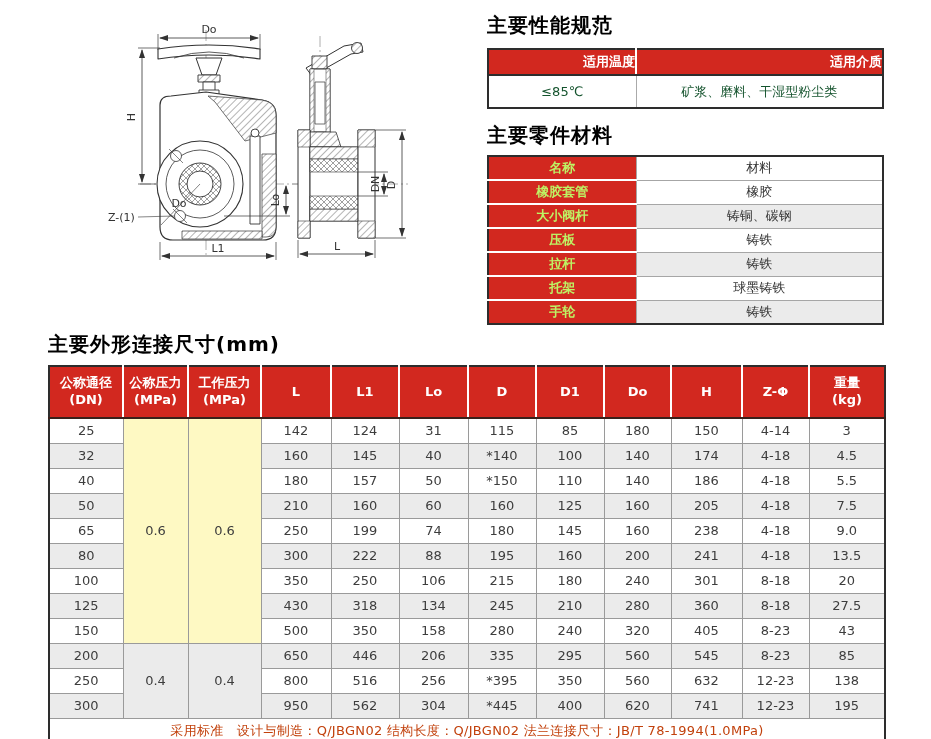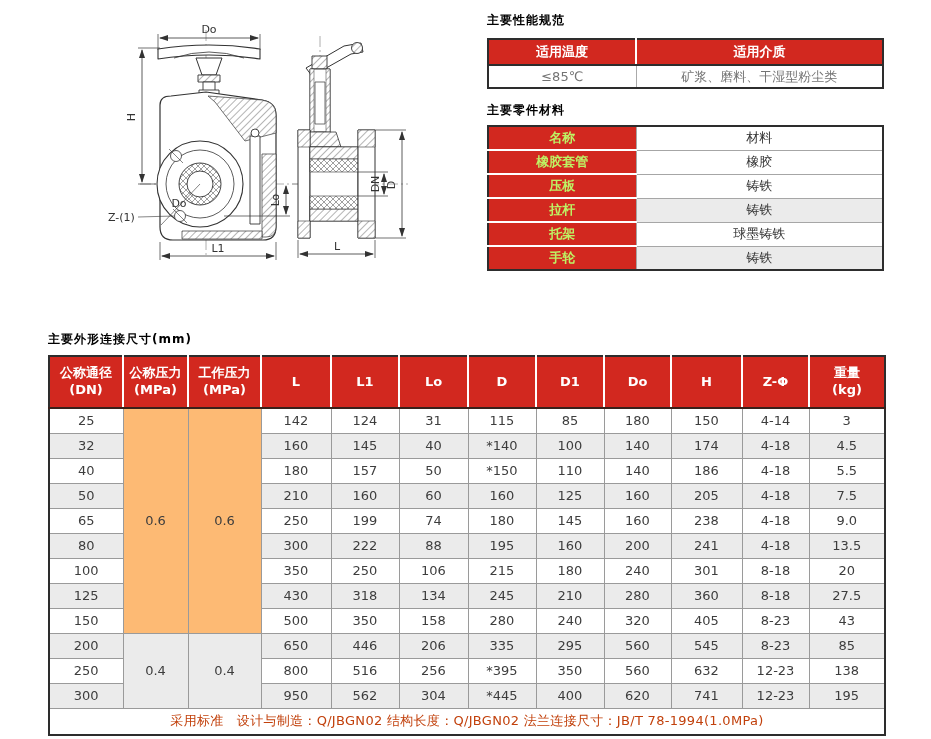"主要性能规范" .section-title { font-size: 12px -> 20px }
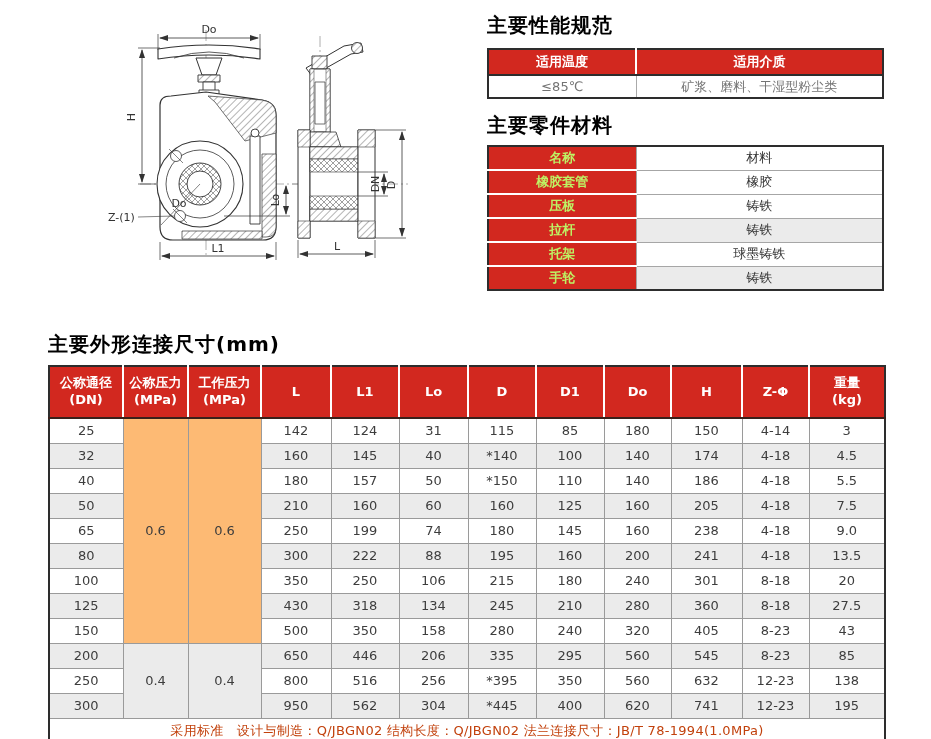"适用温度" .perf-table th { text-align: center -> right }
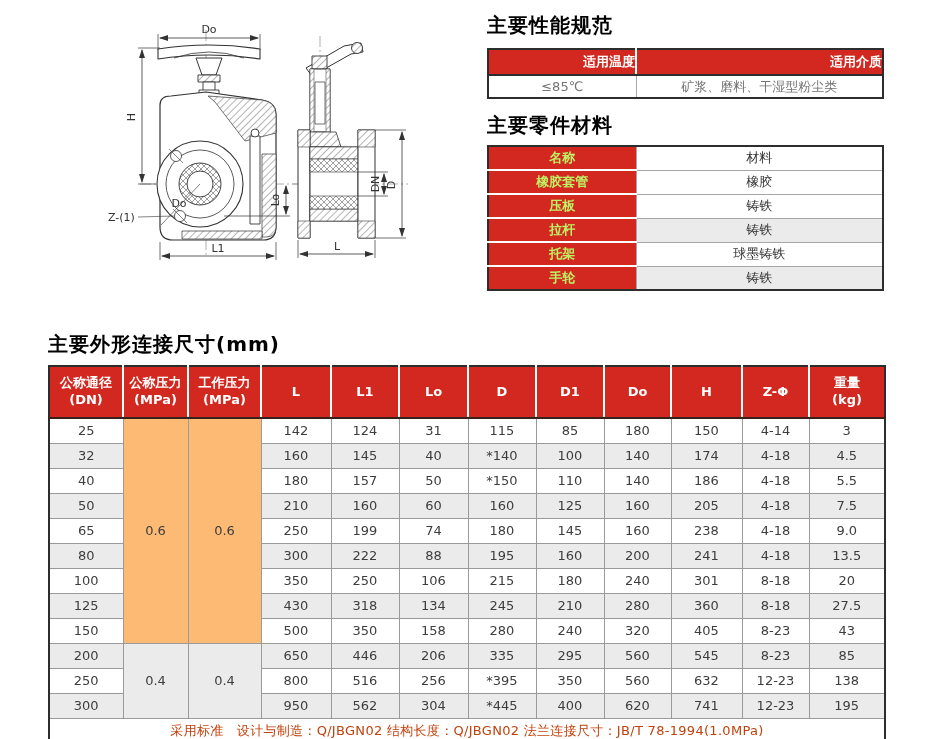"≤85℃" .perf-table td { color: #737373 -> #14532d; height: 23px -> 33px }
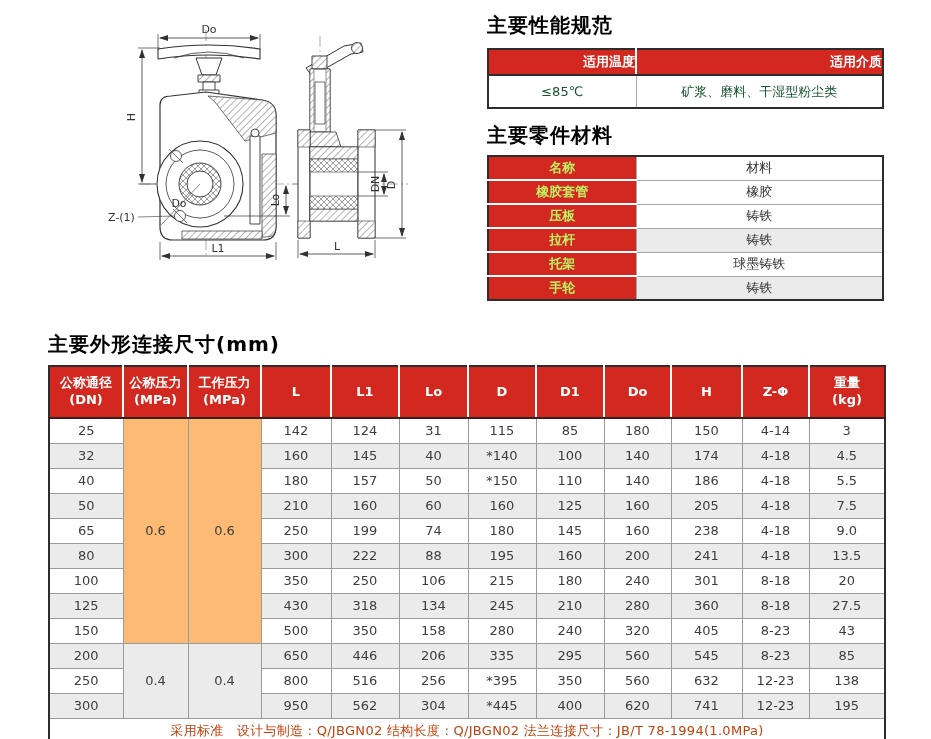"大小阀杆" tr.alt { html: none -> <tr> <td>大小阀杆</td> <td>铸铜、碳钢</td> </tr> }
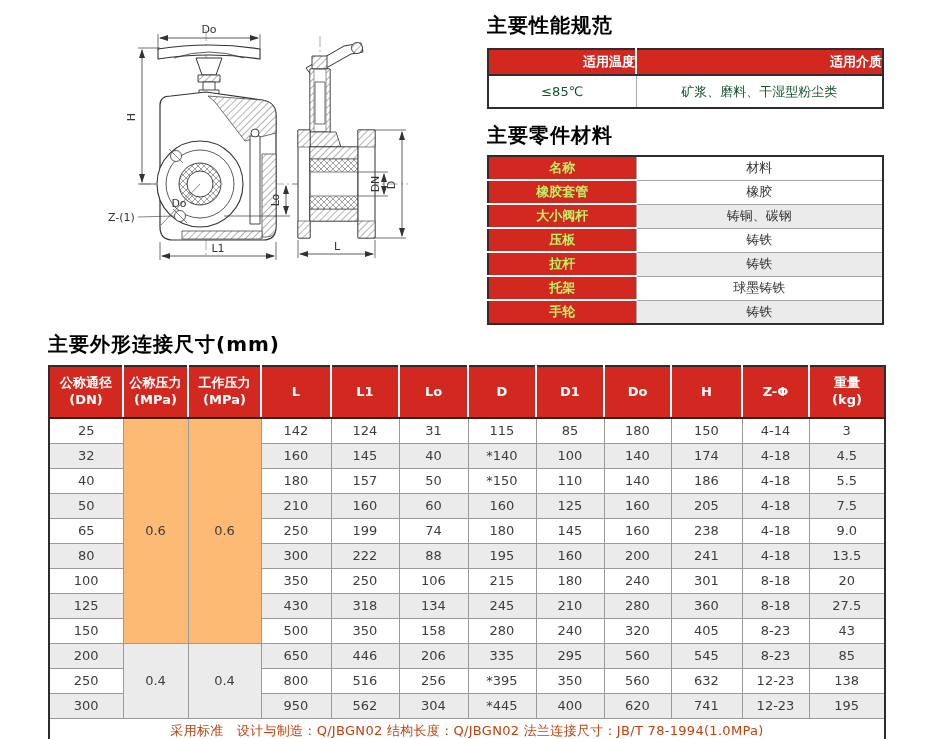"0.6" .dim-table td.merged { background: #fdba74 -> #fef9c3 }
